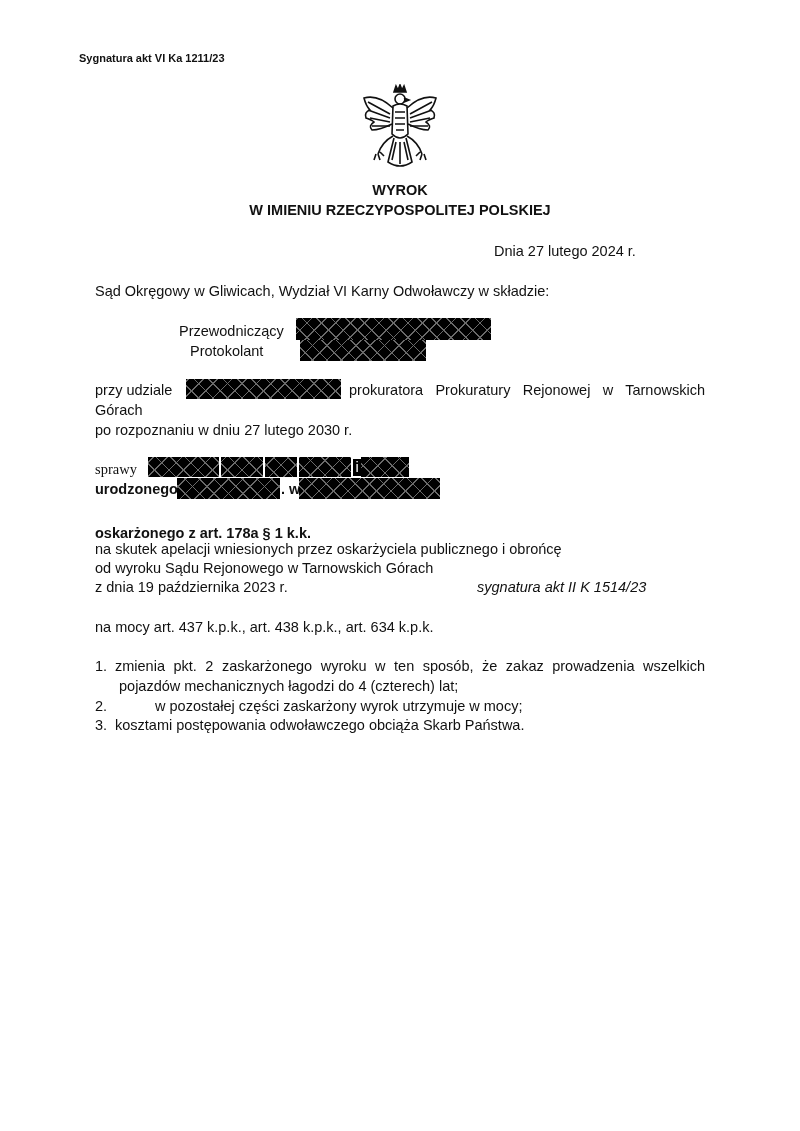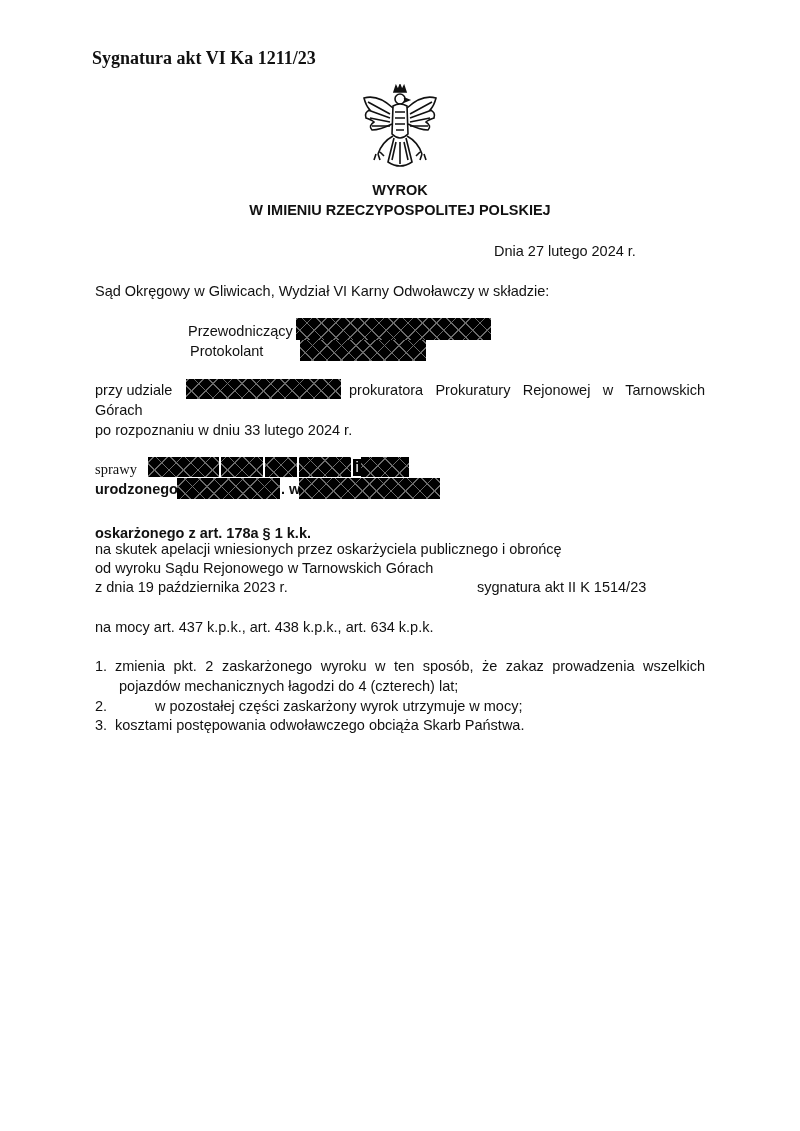"Sygnatura akt VI Ka 1211/23" div.abs { font-family: Liberation Serif, serif -> none; font-size: 18px -> 11px; left: 92px -> 79px }
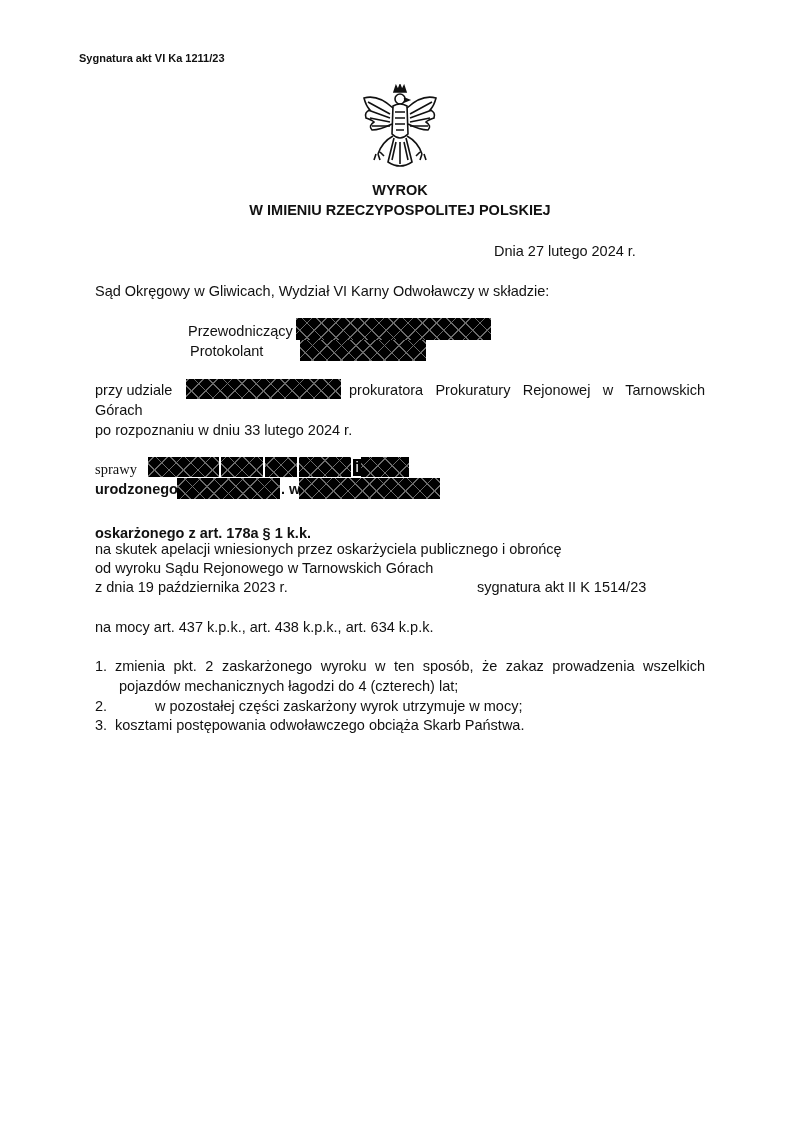"Przewodniczący" div.abs { left: 188px -> 179px }
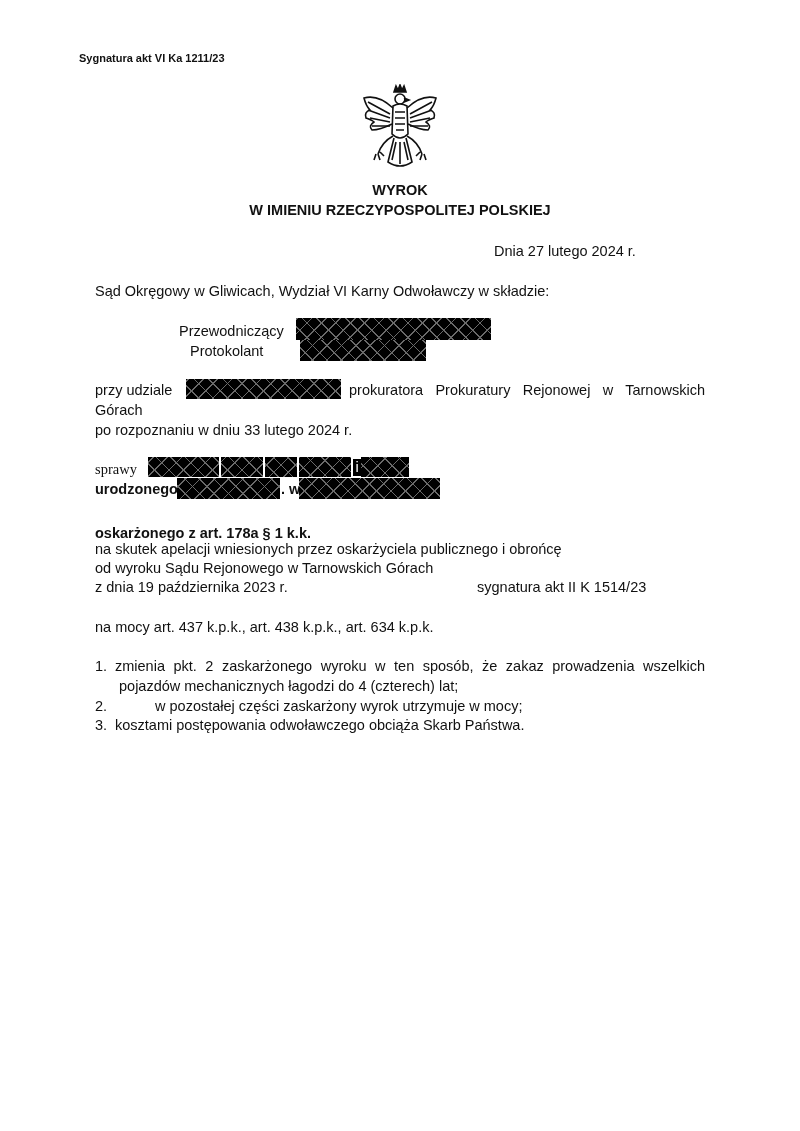"po rozpoznaniu w dniu 33" div.abs { text: 33 lutego 2024 -> 27 lutego 2030 }
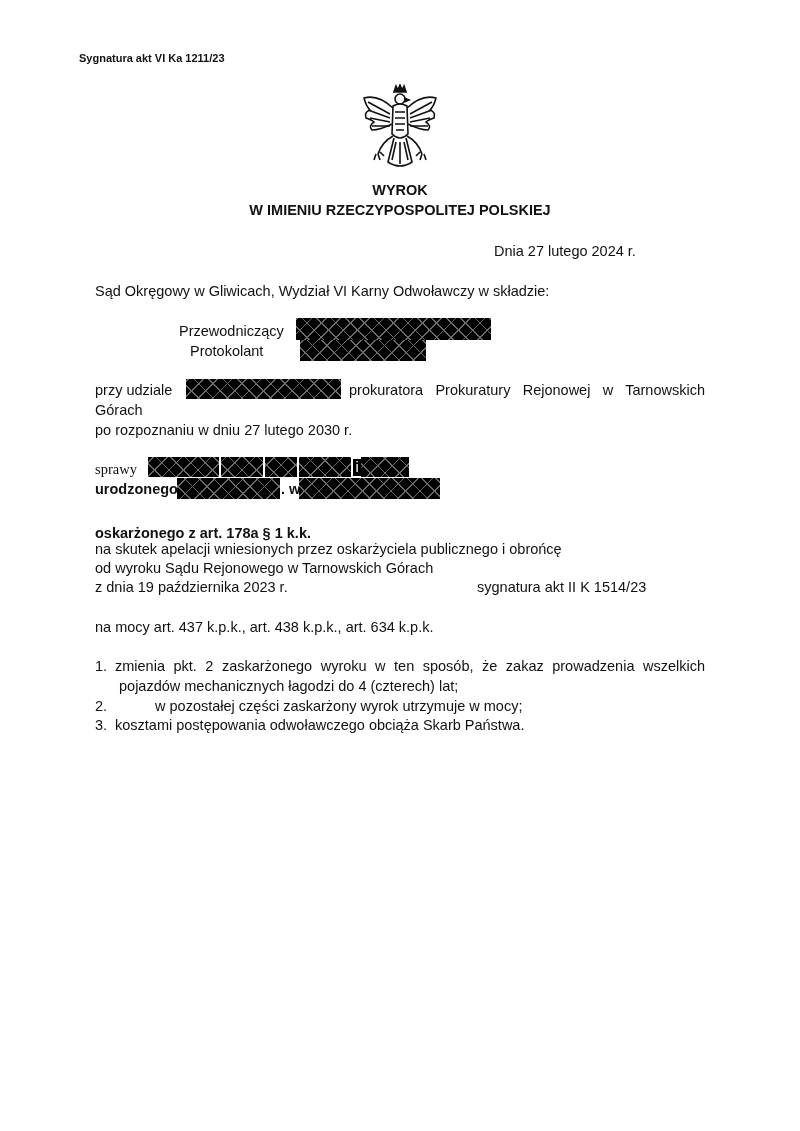"sygnatura akt II K 1514/23" div.abs { font-style: none -> italic }
